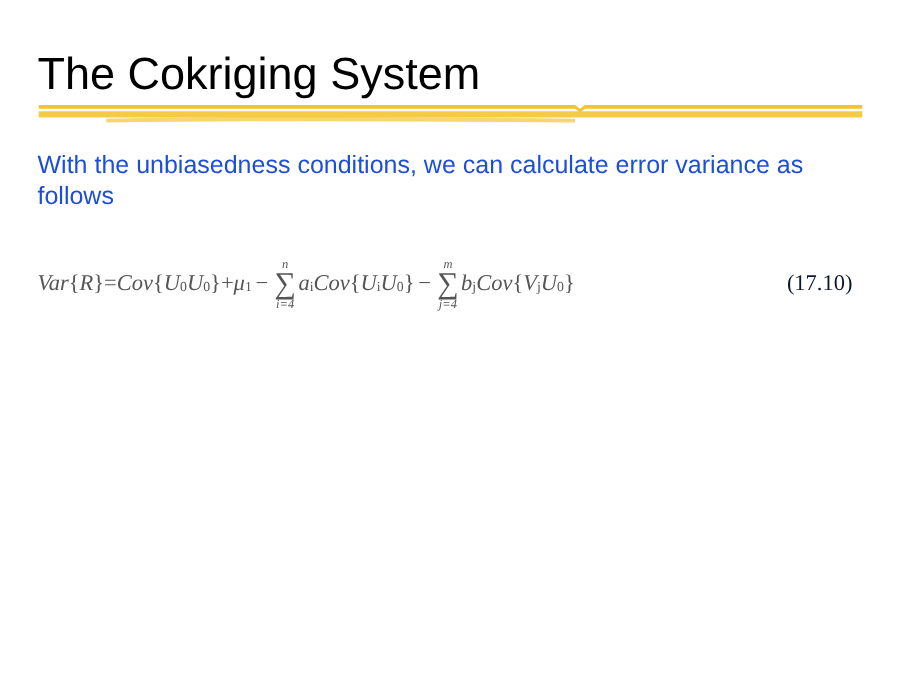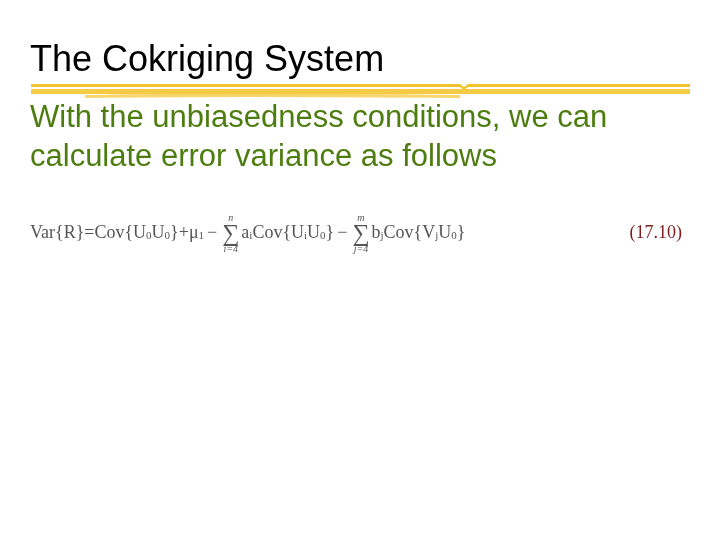"With the unbiasedness conditions, we" .body-text { color: #4d7c0f -> #1d4ed8; font-size: 31px -> 20px; margin-top: none -> 22px }
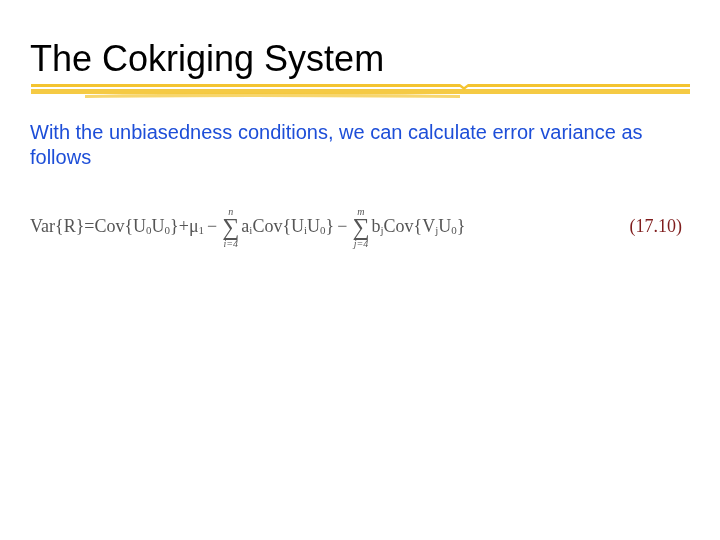"Var" .equation .it { font-style: none -> italic }
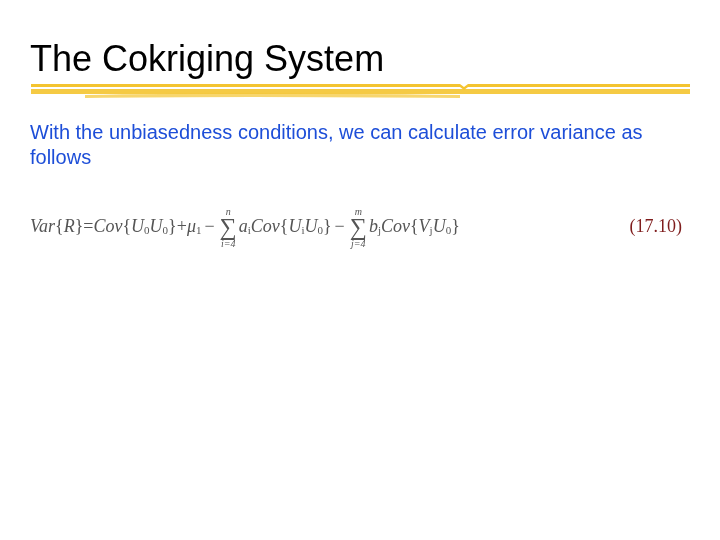"(17.10)" .eq-num { color: #7f1d1d -> #0f172a }
